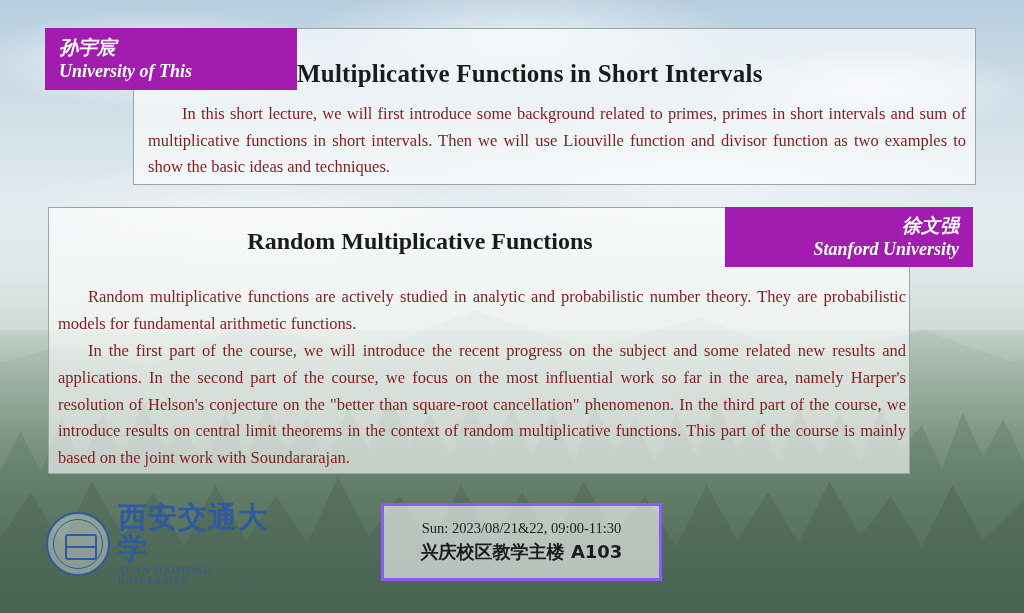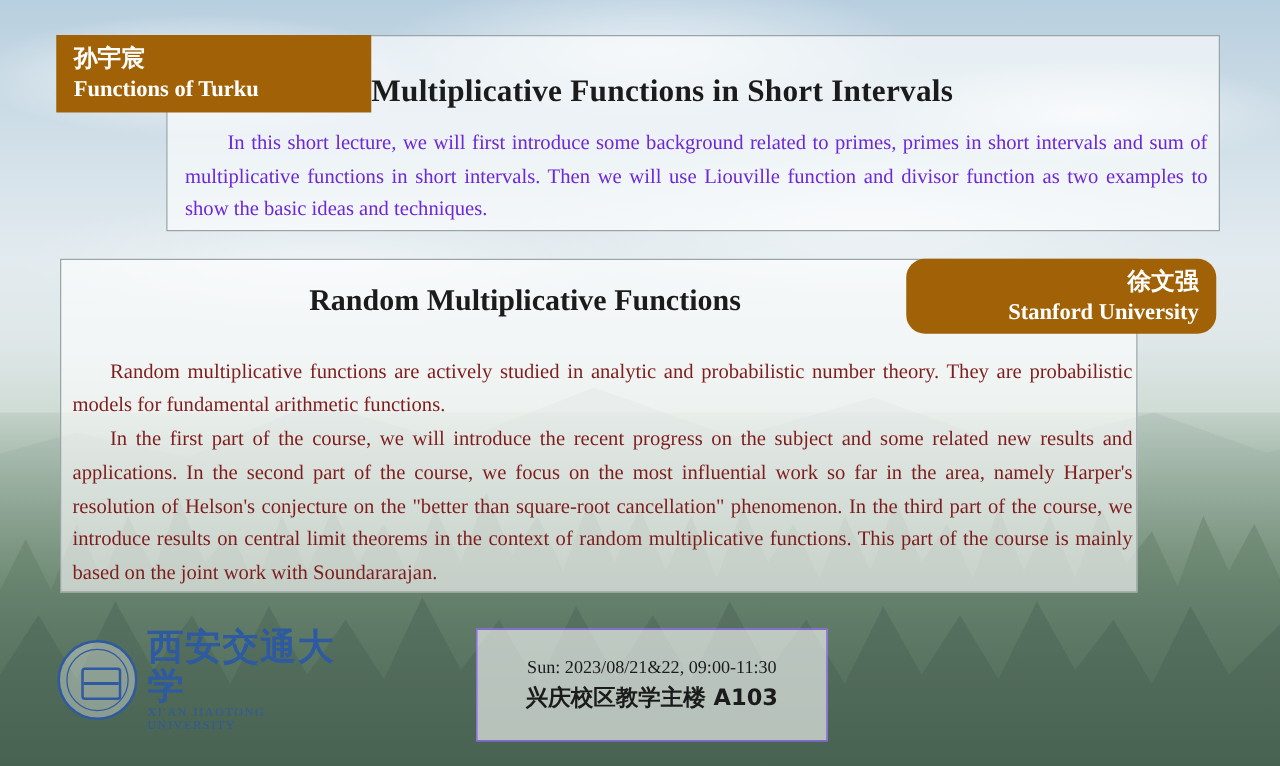"孙宇宸" .name-box { background: #a16207 -> #a21caf; font-style: none -> italic }
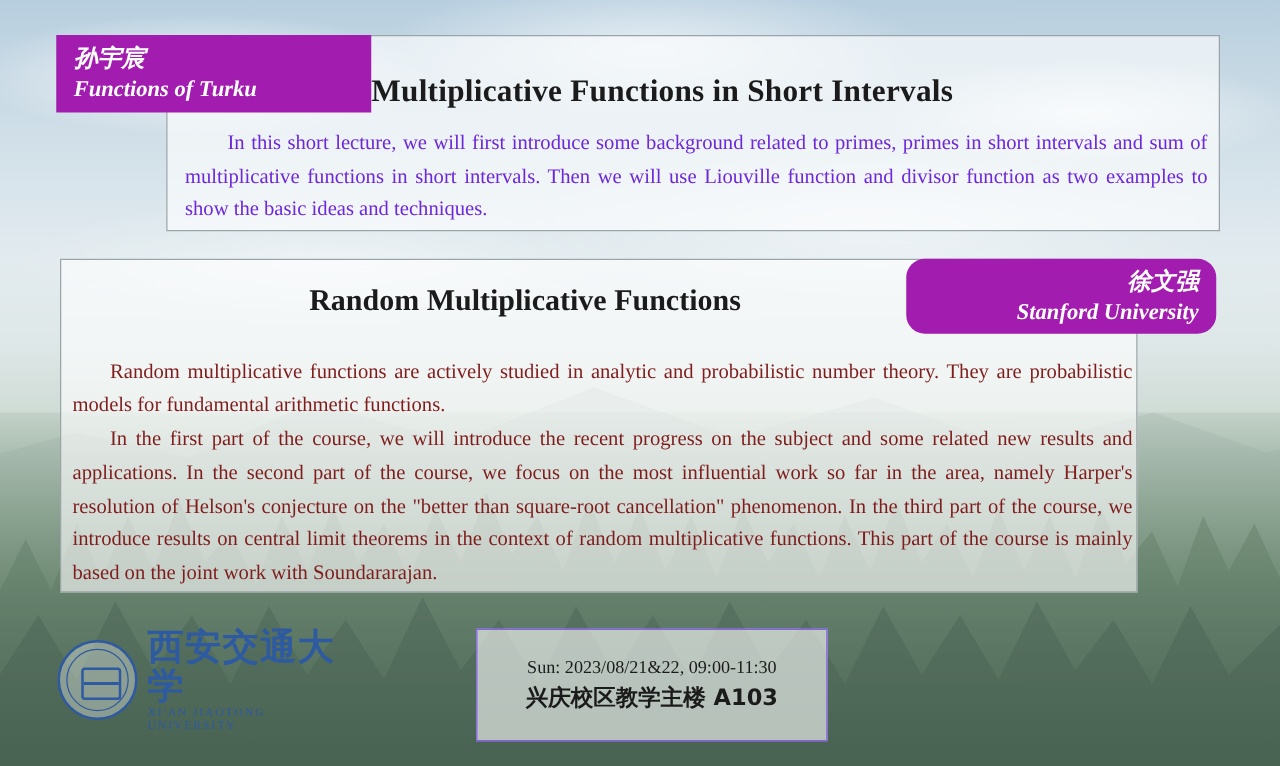"Functions of Turku" span.en { text: Functions of Turku -> University of This }
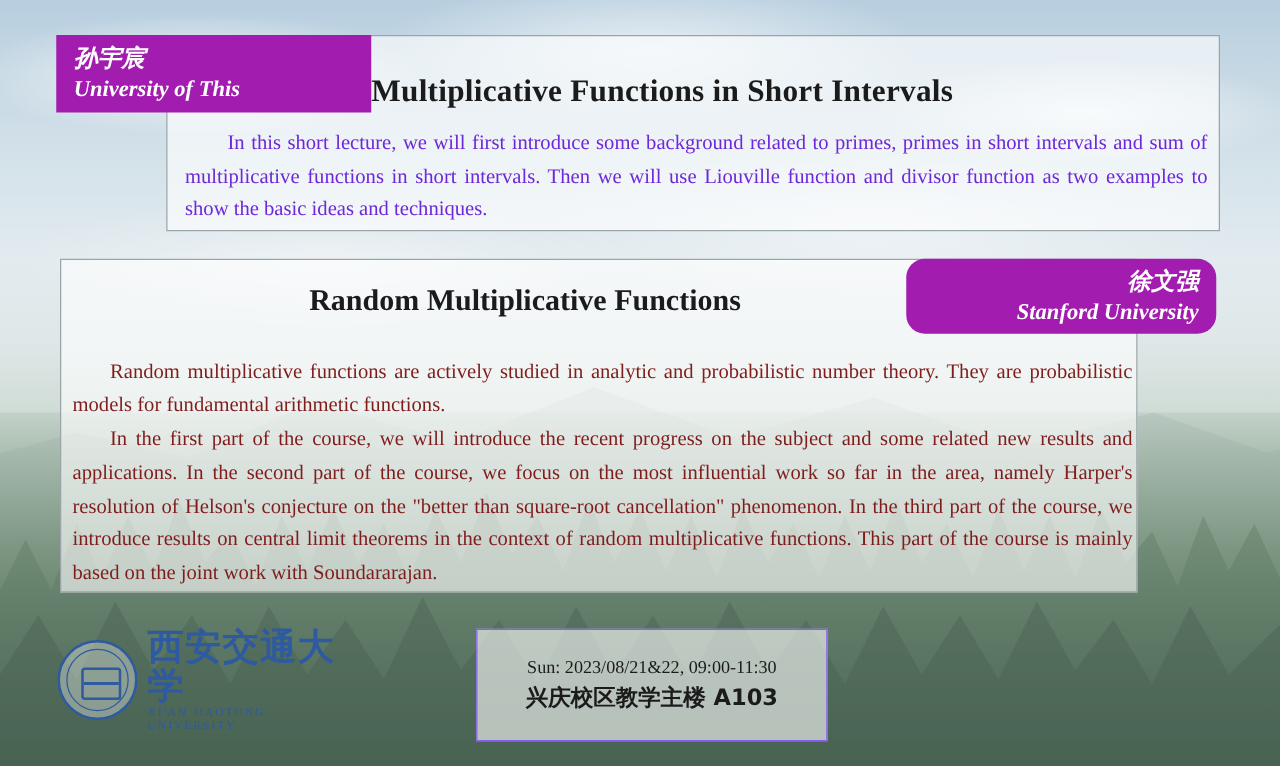"In this short lecture, we" #talk1-abstract { color: #6d28d9 -> #7f1d1d }
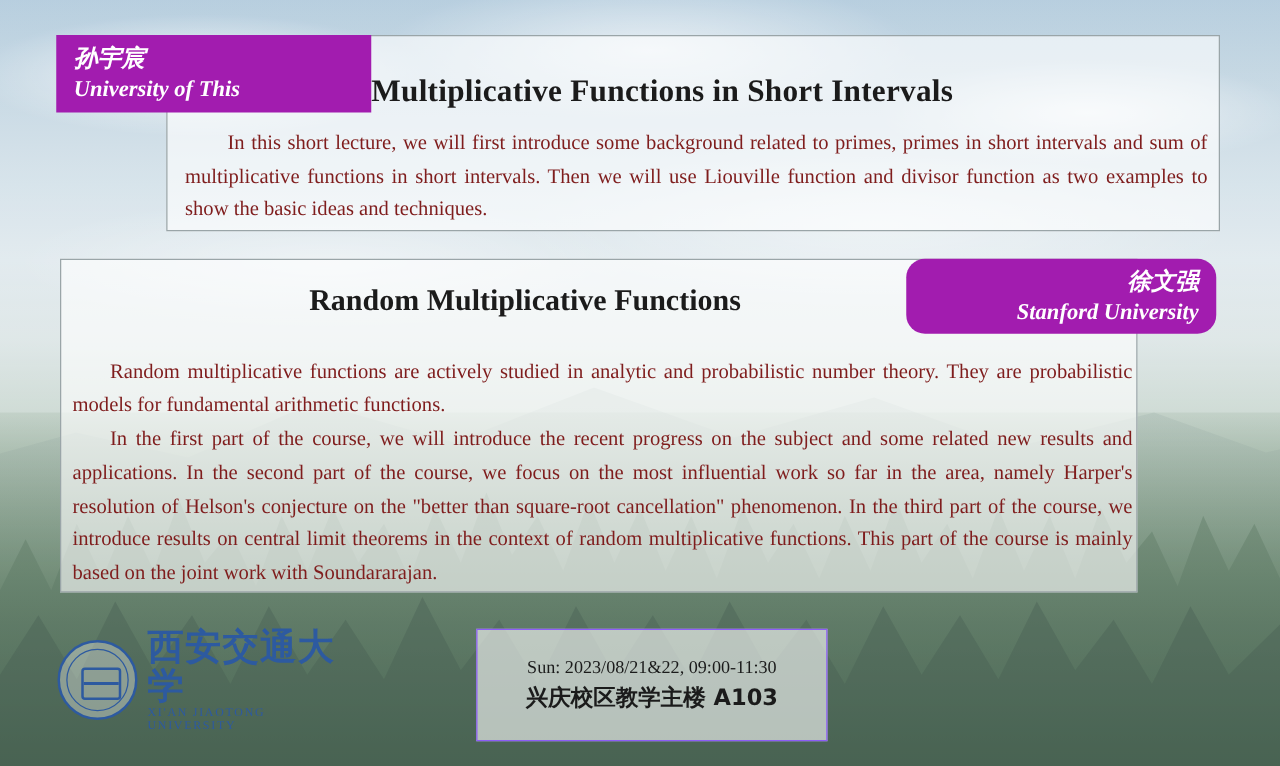"徐文强" #talk2-name { border-radius: 15px -> none }
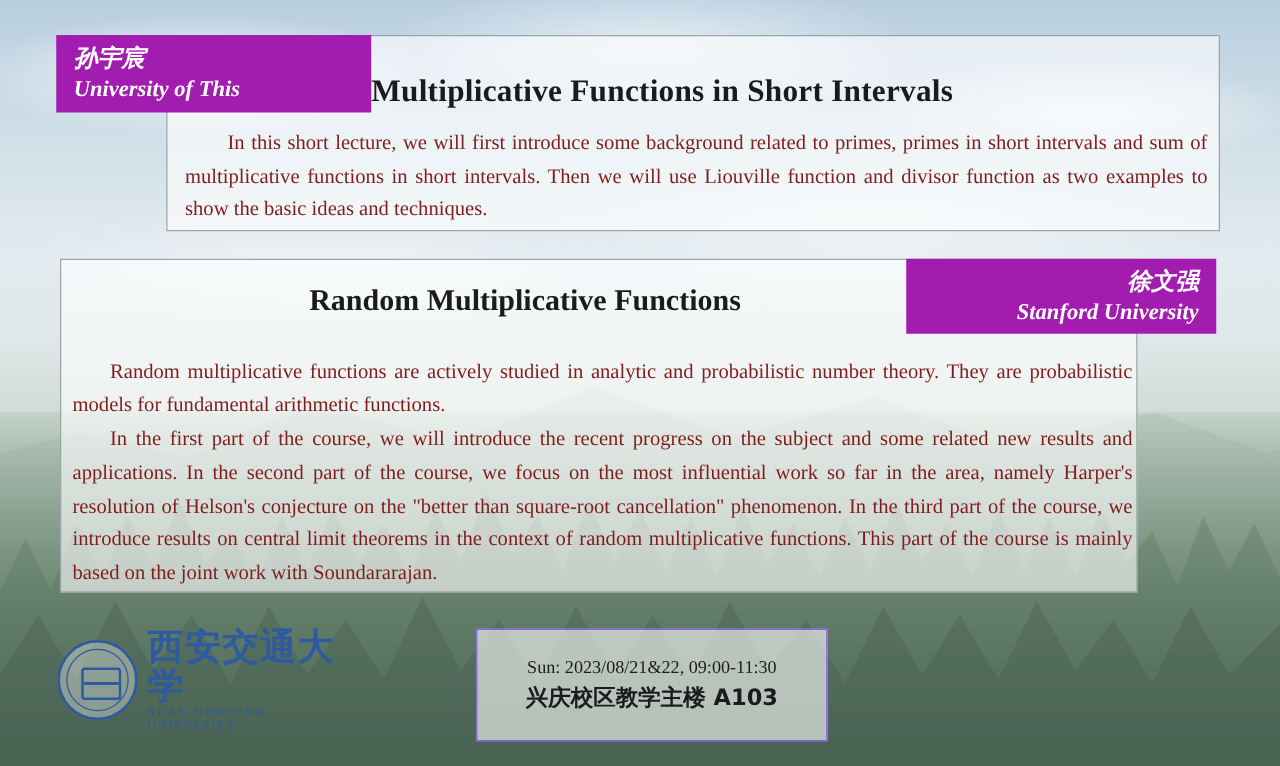"Sun: 2023/08/21&22, 09:00-11:30" #schedule-box { border: 1px solid #8b5cf6 -> 3px solid #8b5cf6; height: 90px -> 78px }
